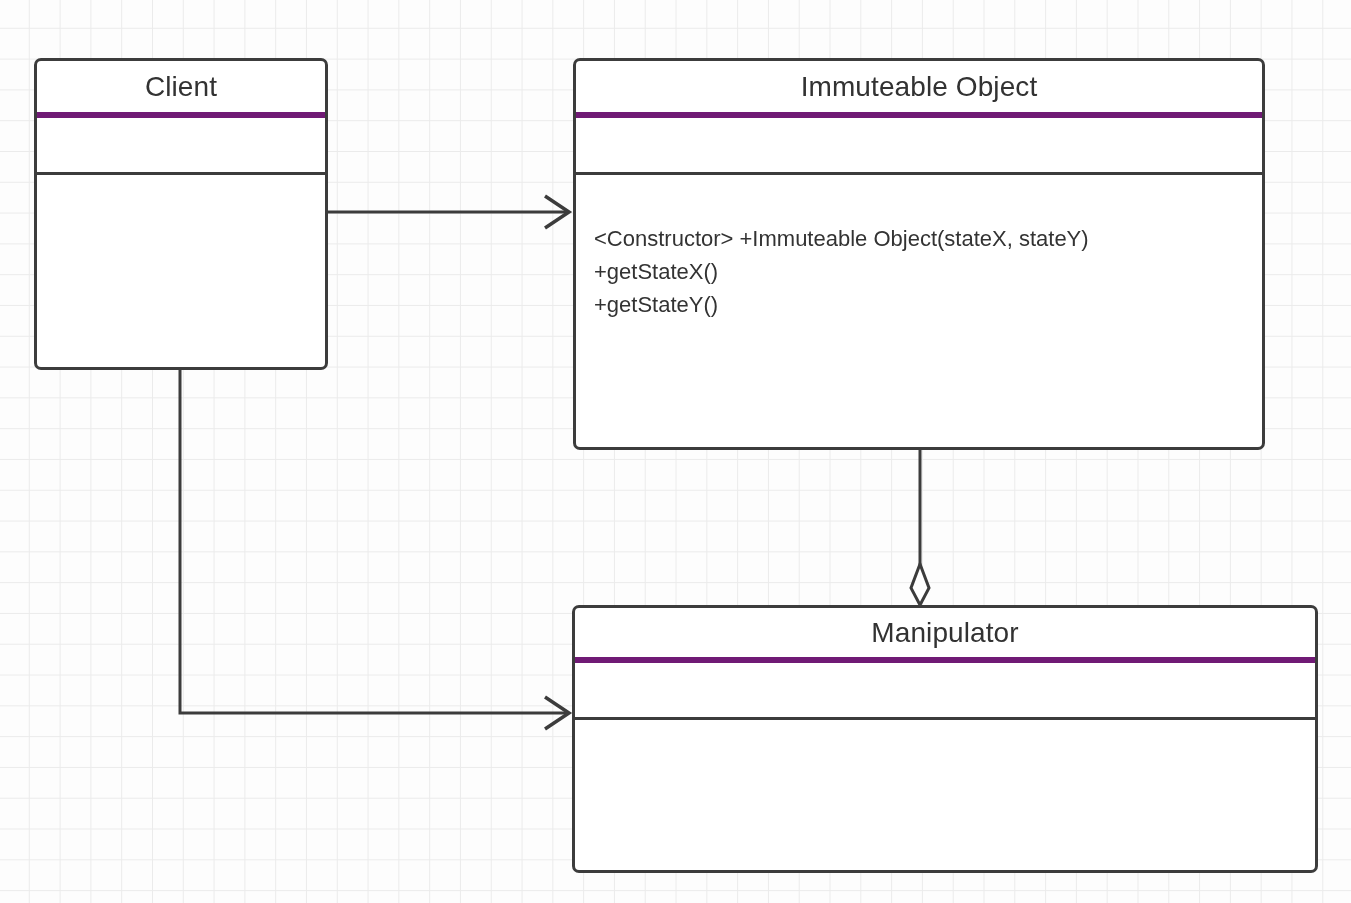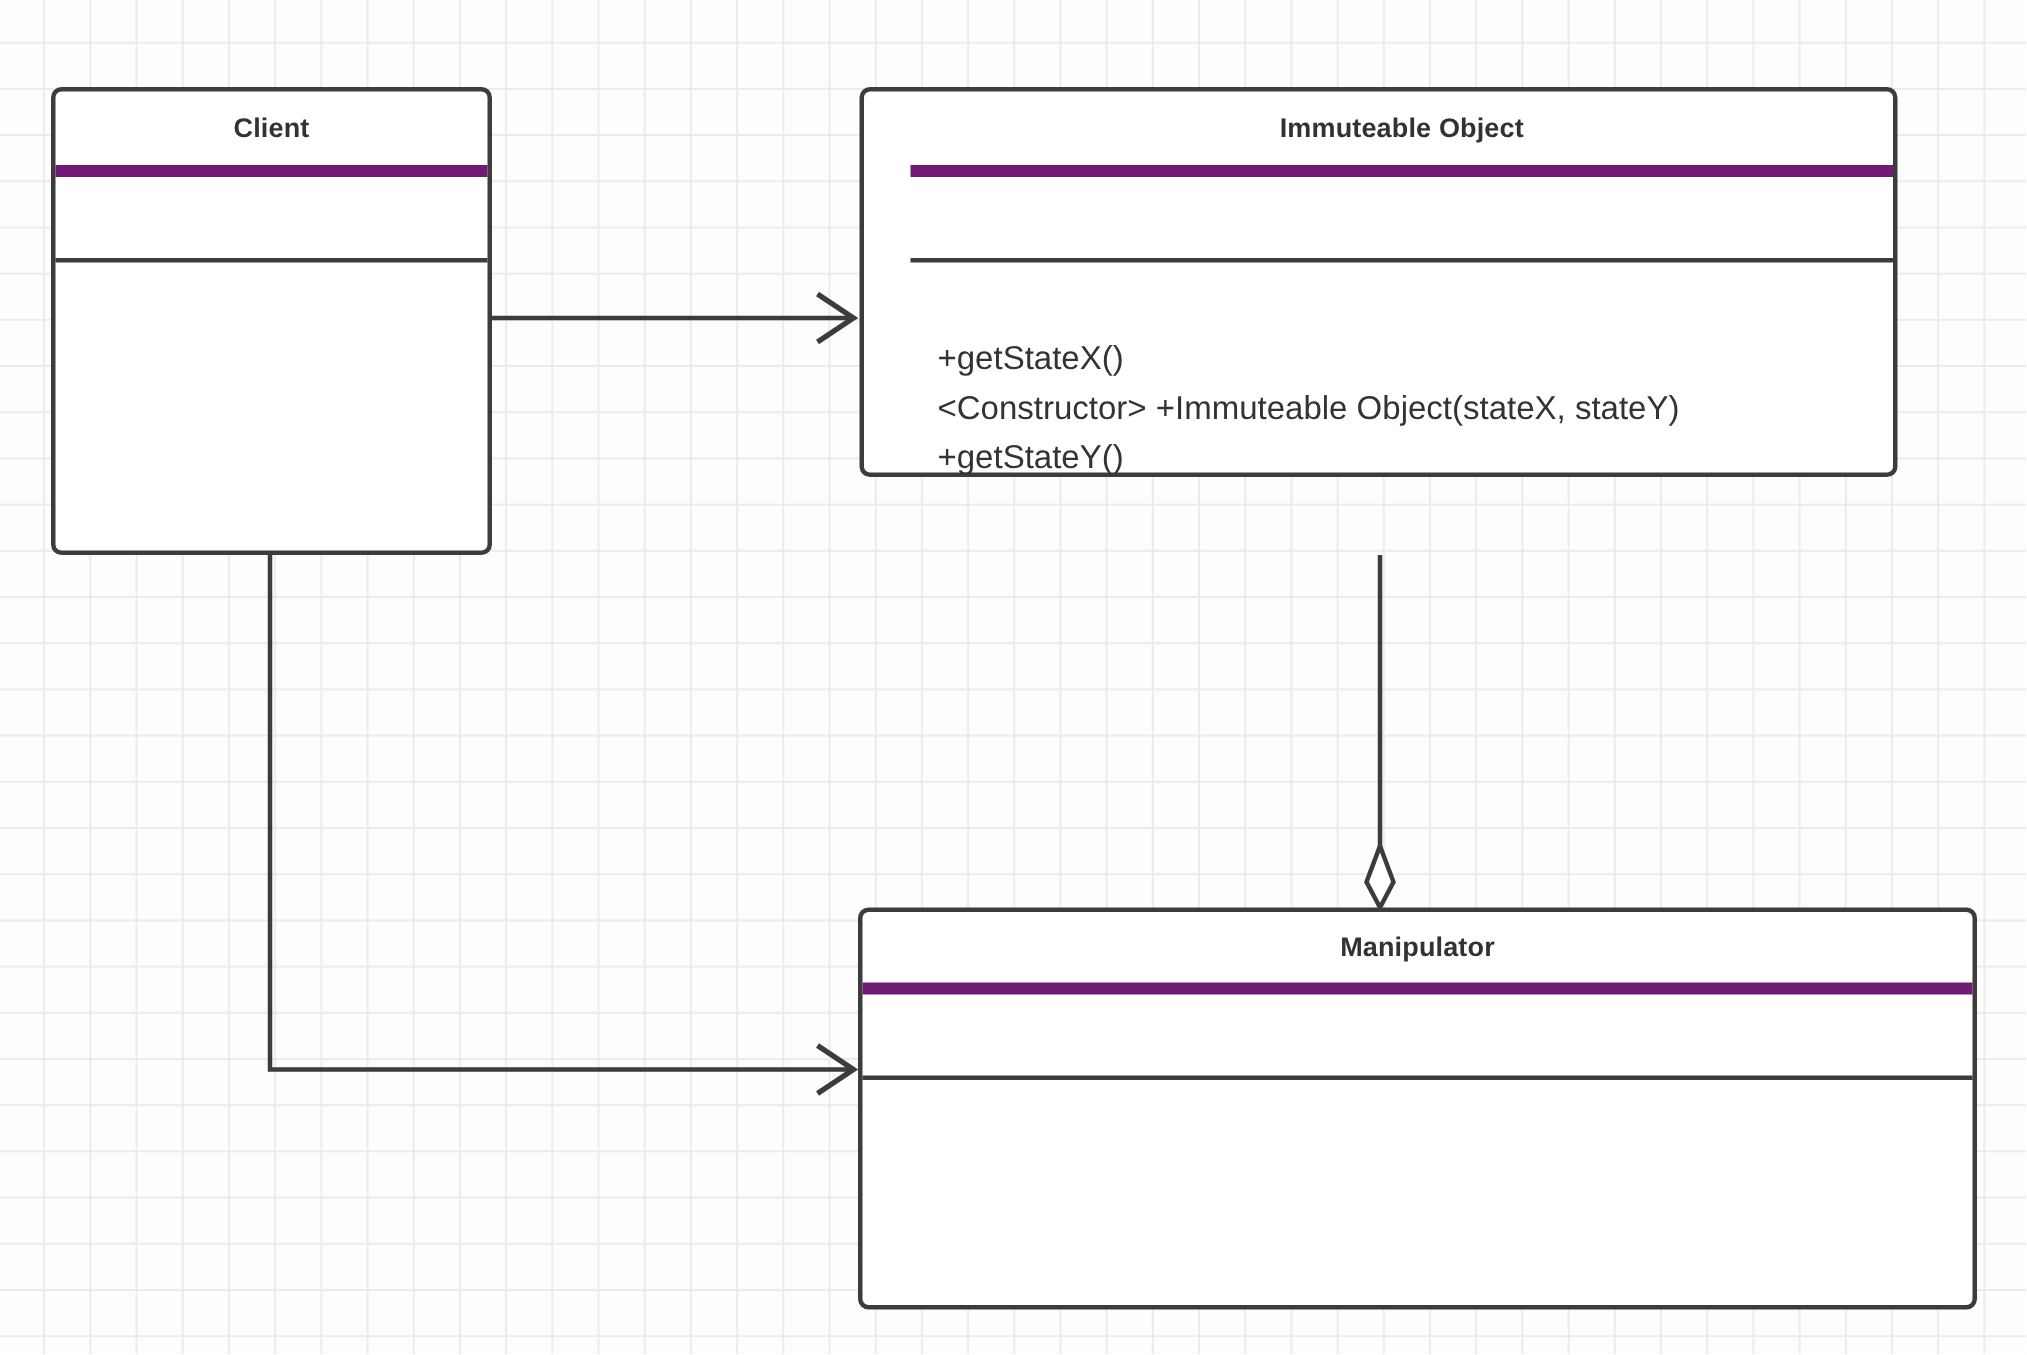"Client" .uml-title { border-bottom: 8px solid #701a75 -> 6px solid #701a75; font-size: 18px -> 28px; font-weight: bold -> normal }
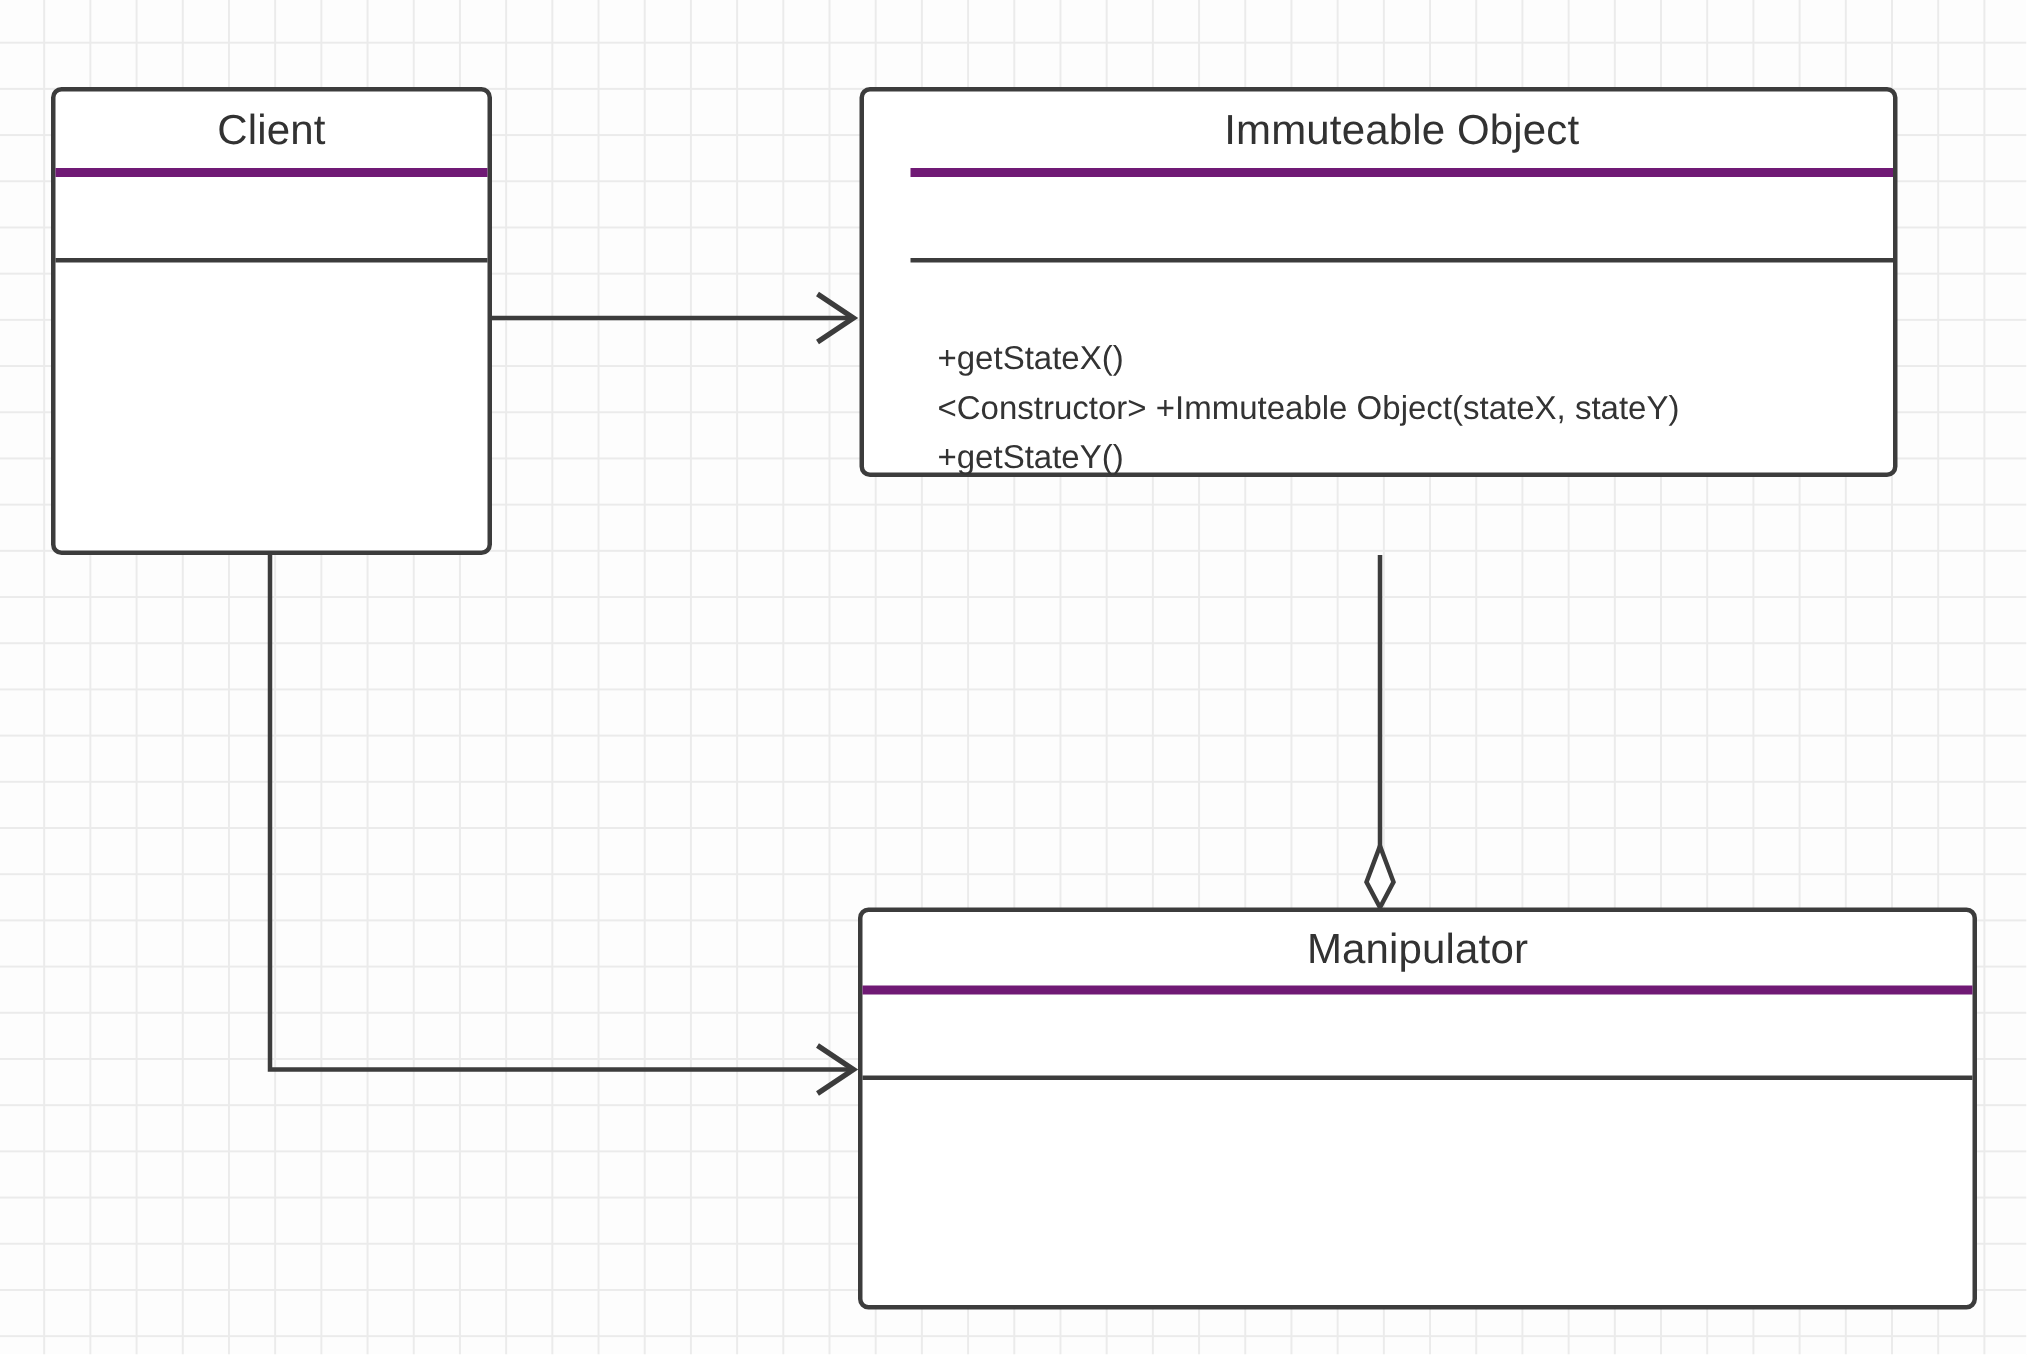"Immuteable Object" #class-immuteable { height: 260px -> 392px; padding-left: 31px -> none }
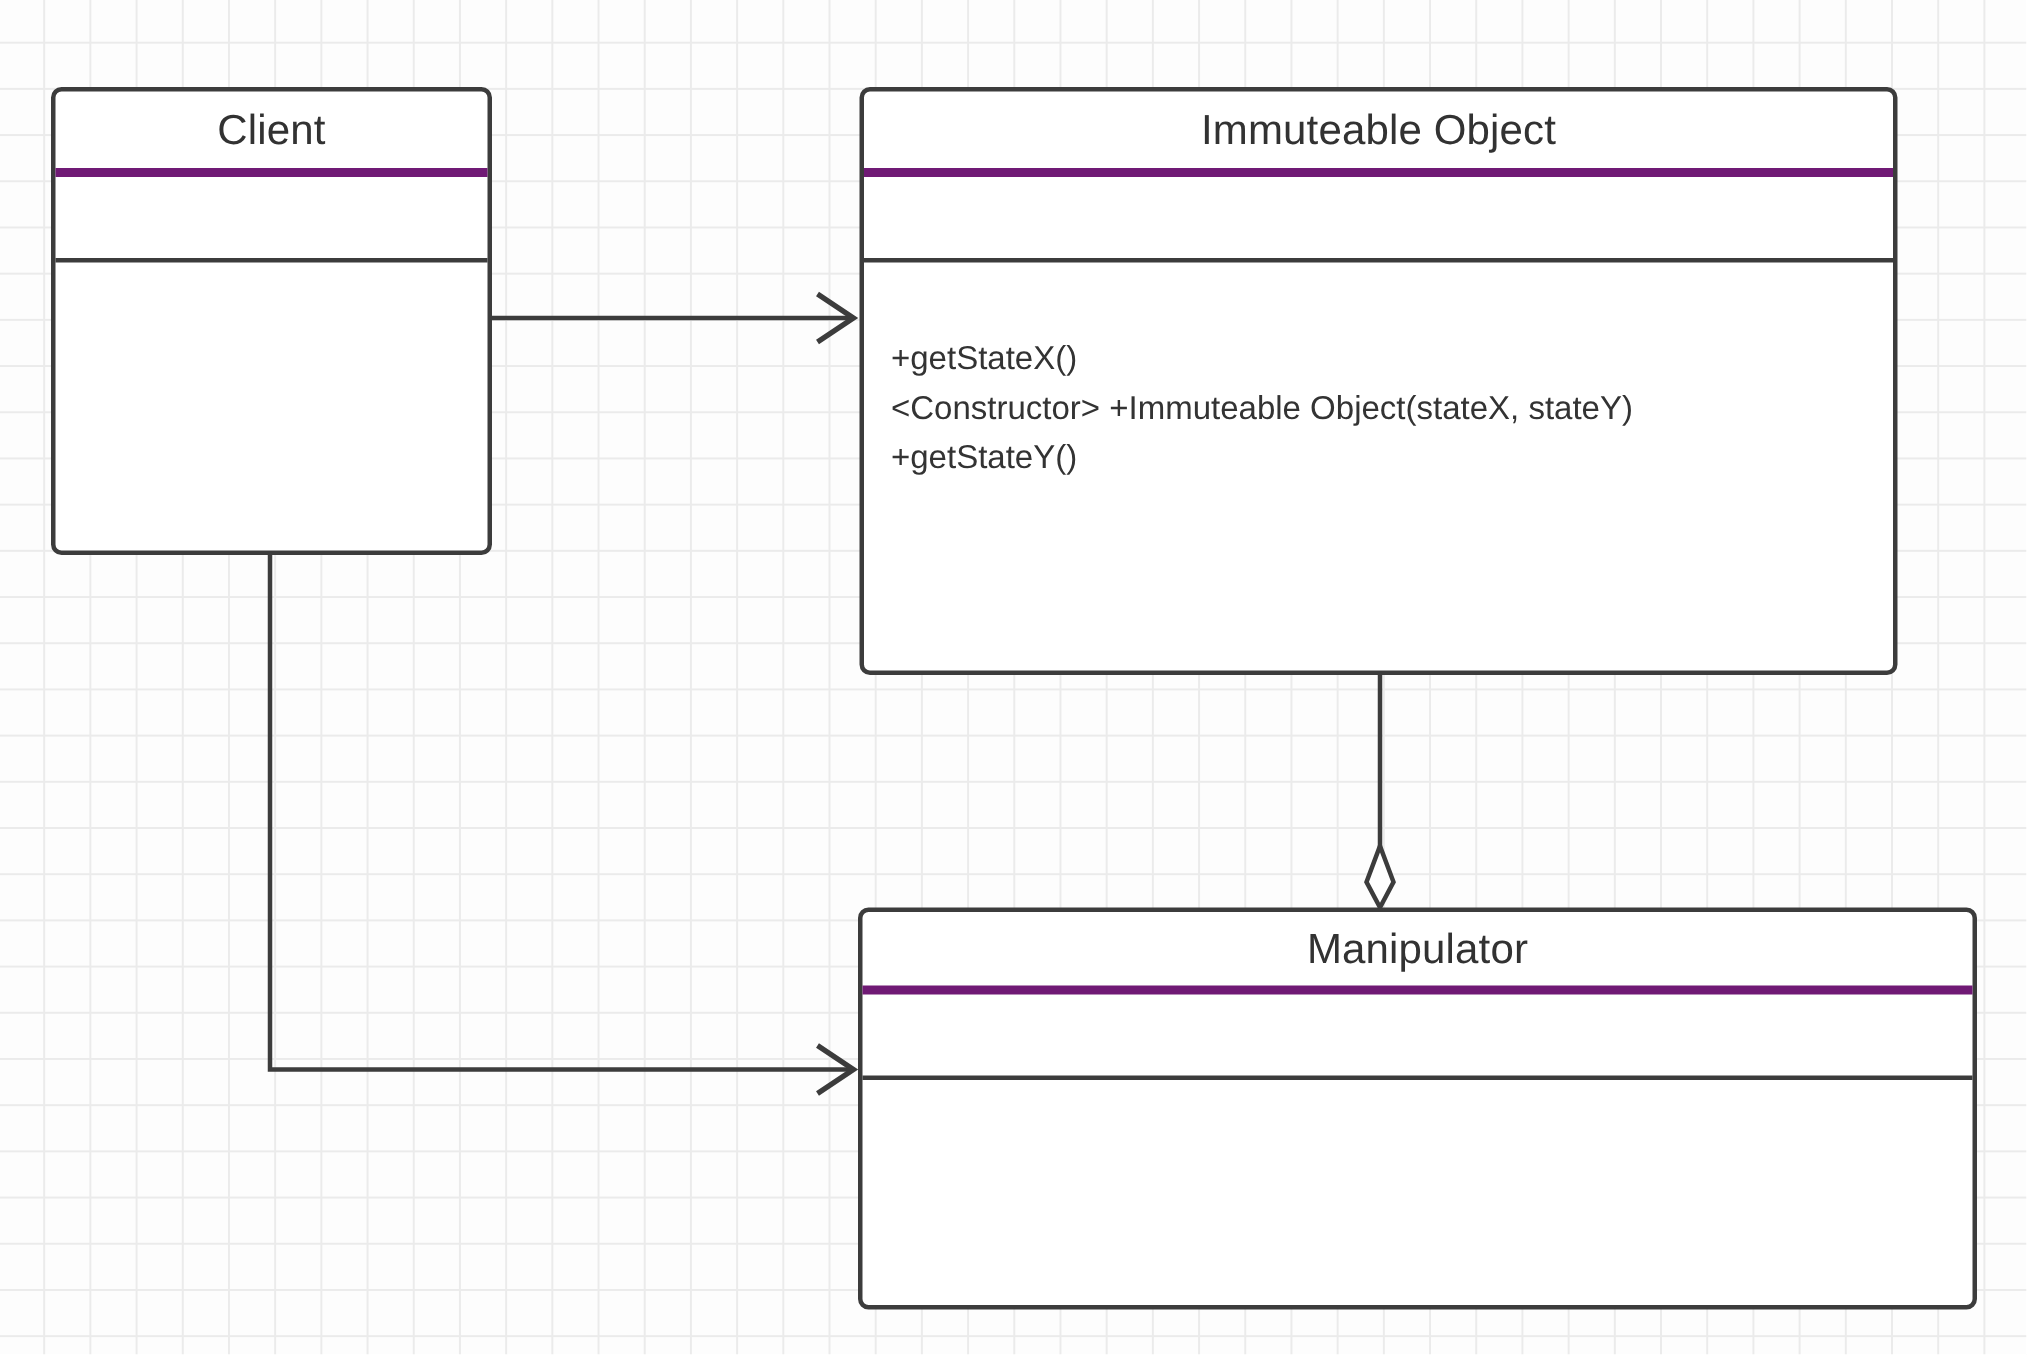"+getStateX()" span.m-line { order: before "<Constructor> +Immuteable Object(stateX," -> after "<Constructor> +Immuteable Object(stateX," }
